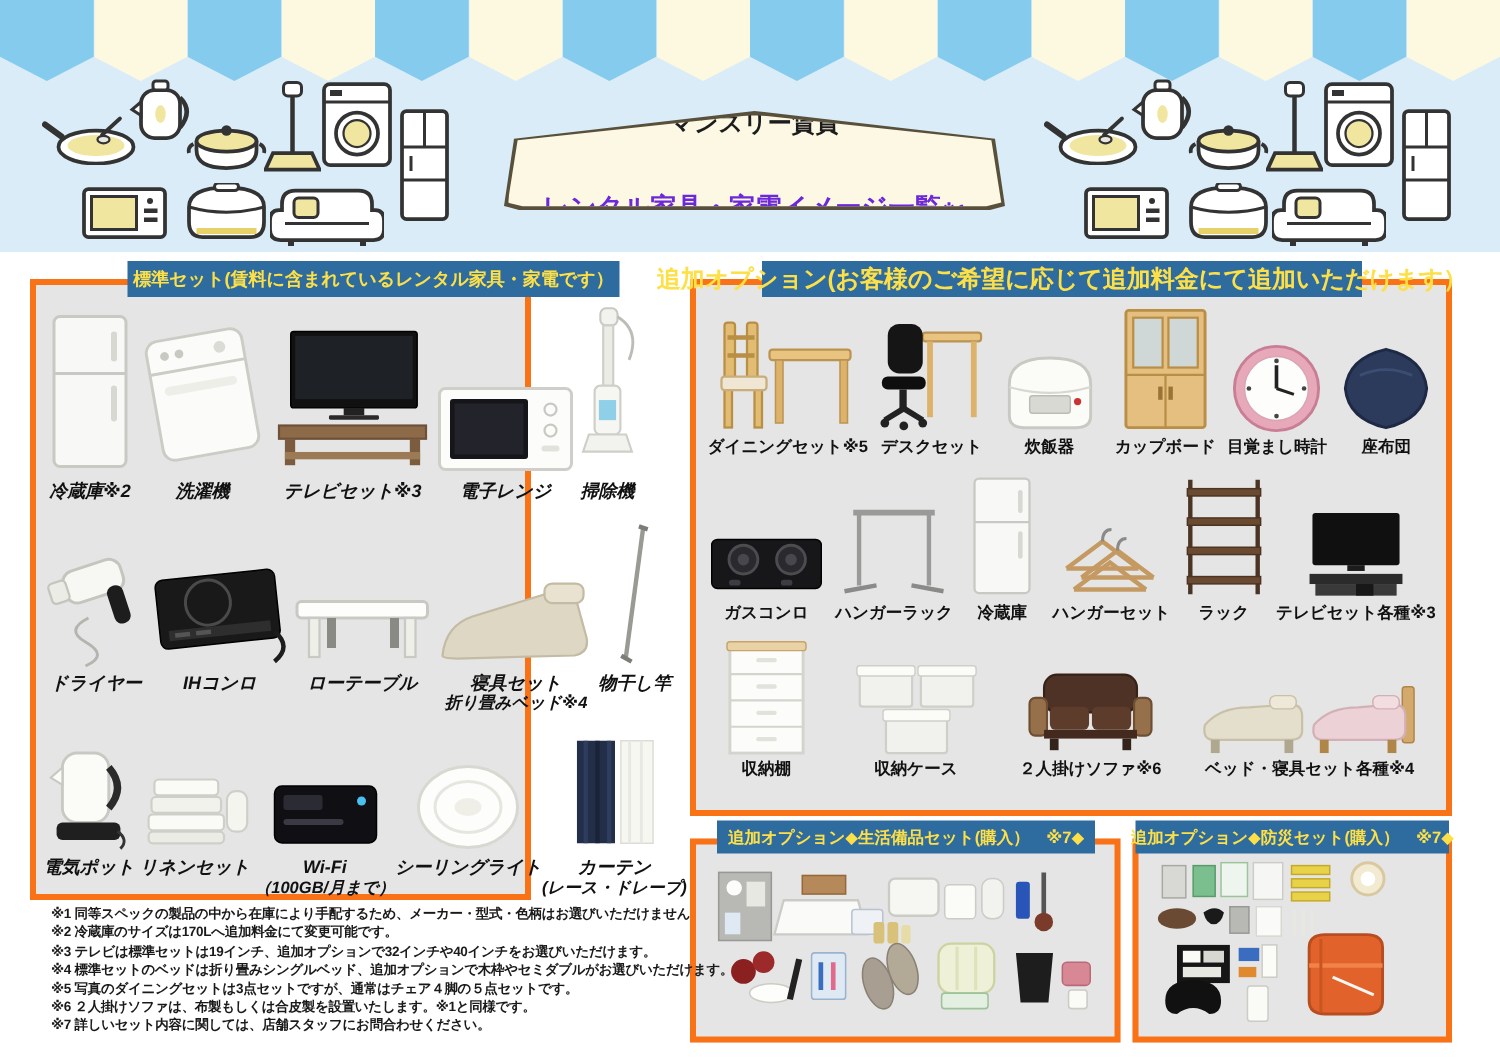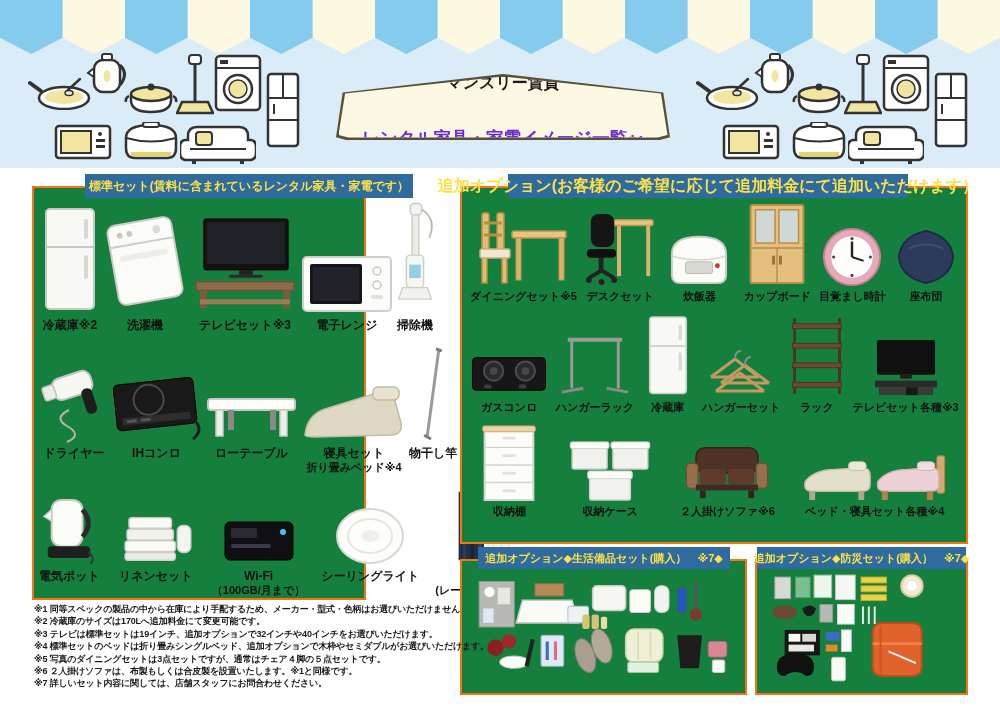"ダイニングセット※5" .panel { background: #15803d -> #e5e5e5; border: 2px solid #f97316 -> 4px solid #f97316 }
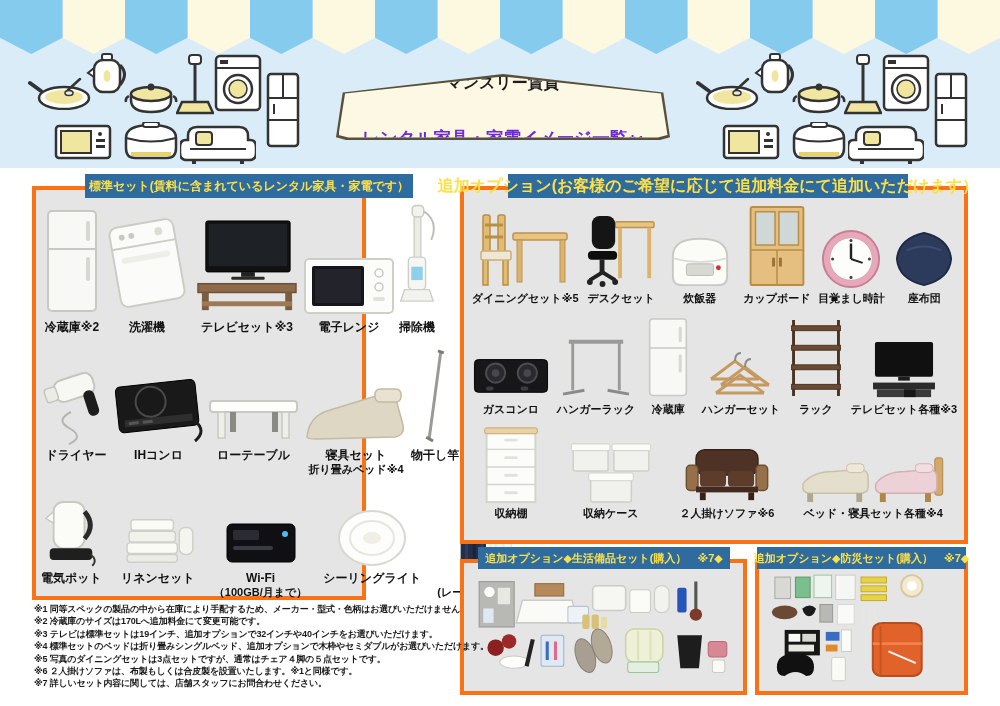"冷蔵庫※2" #std-panel { font-style: none -> italic; left: 32px -> 20px }
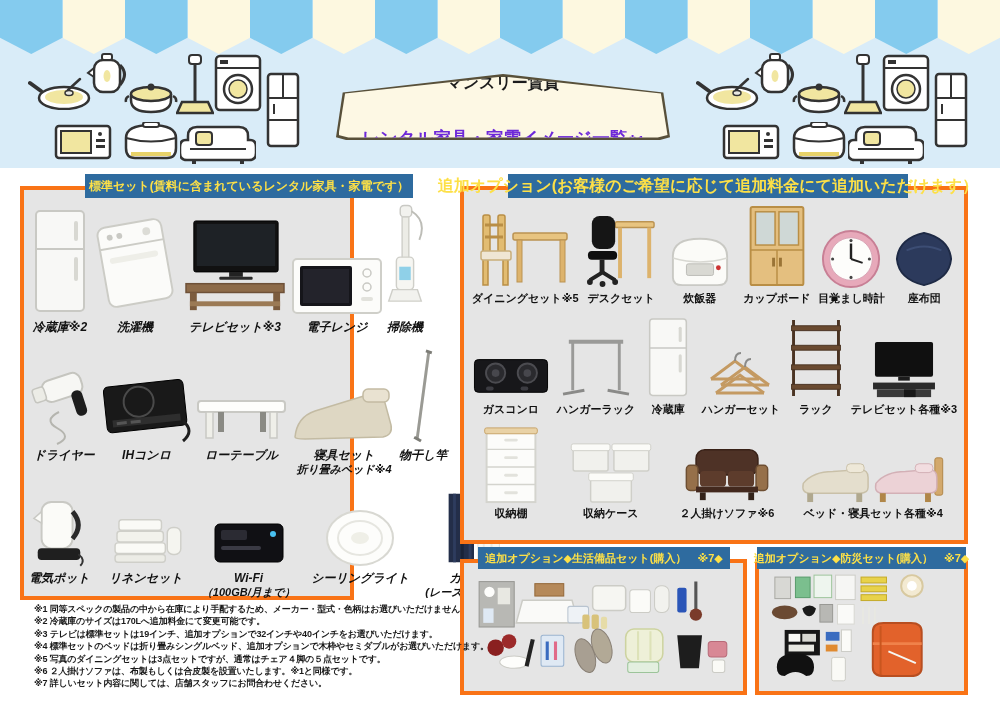"電気ポット" .r3s { gap: 16px -> none }
